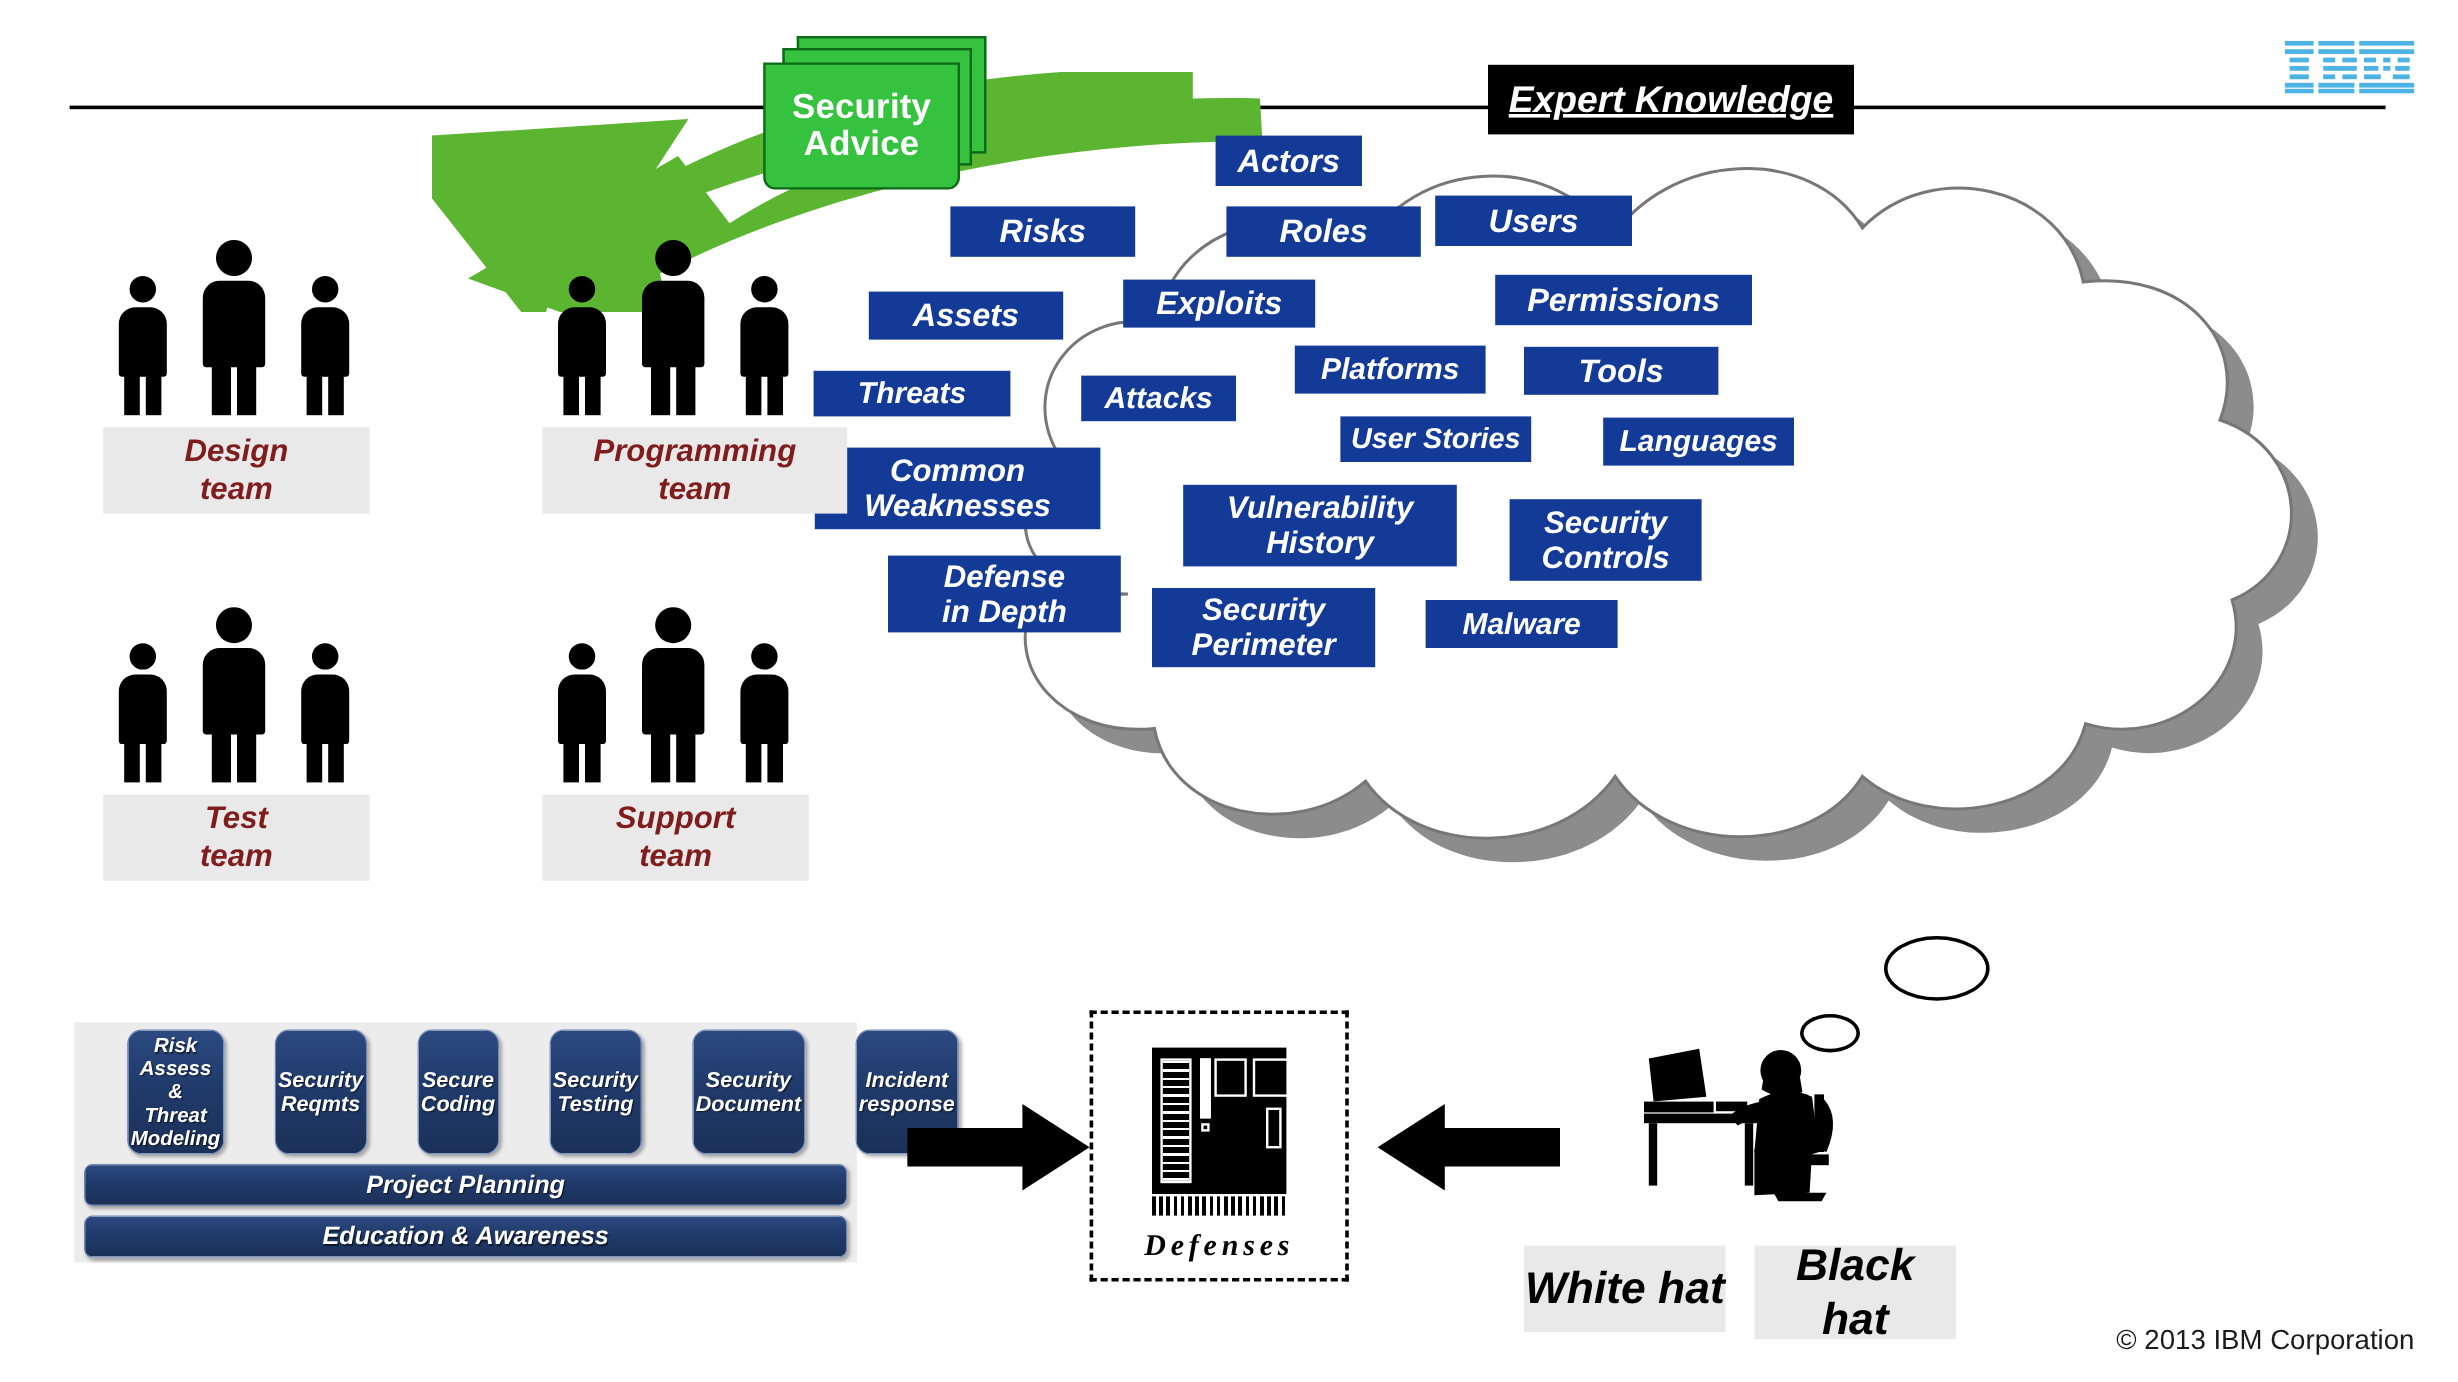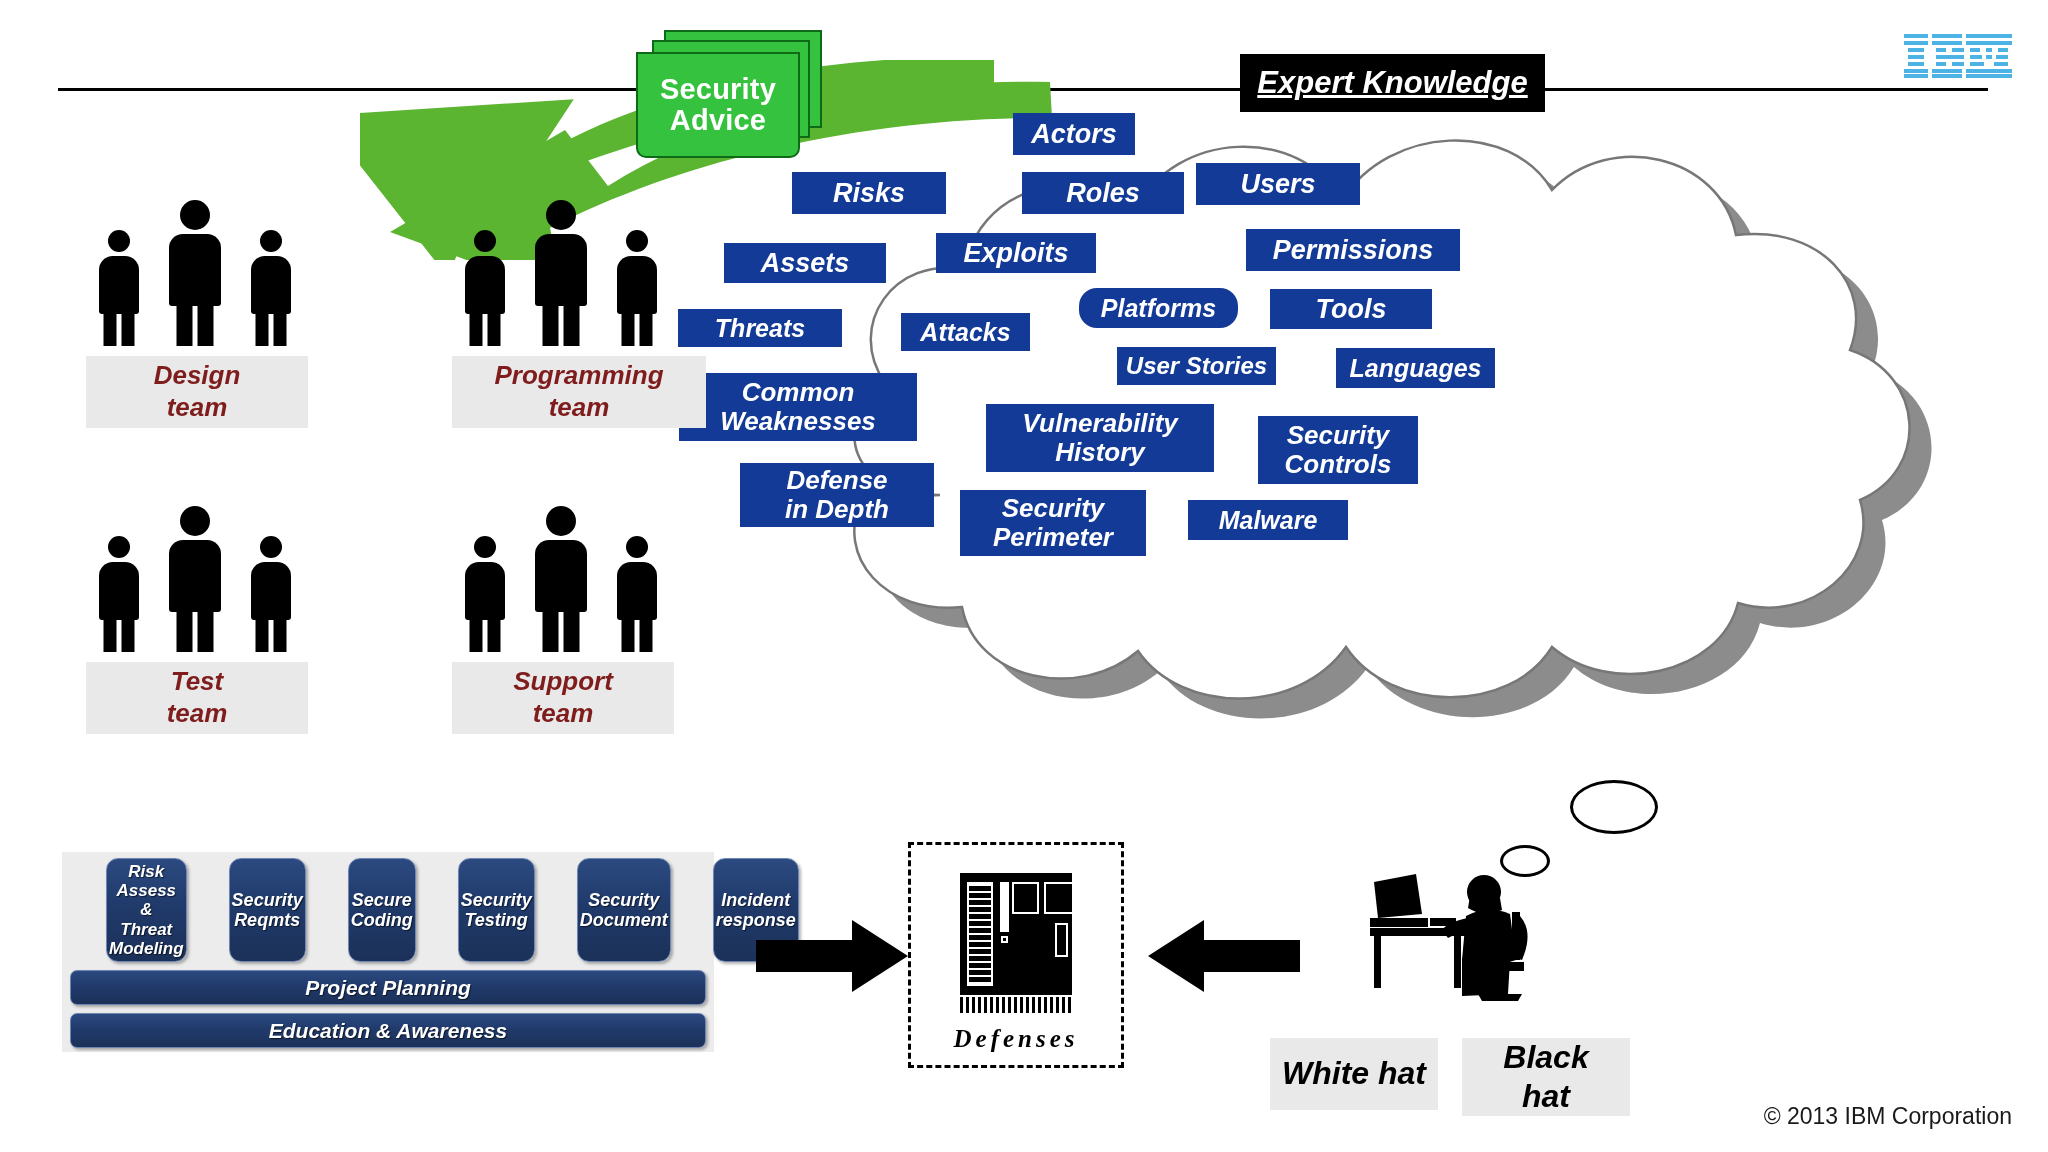"Platforms" div.kbox { border-radius: 18px -> none }
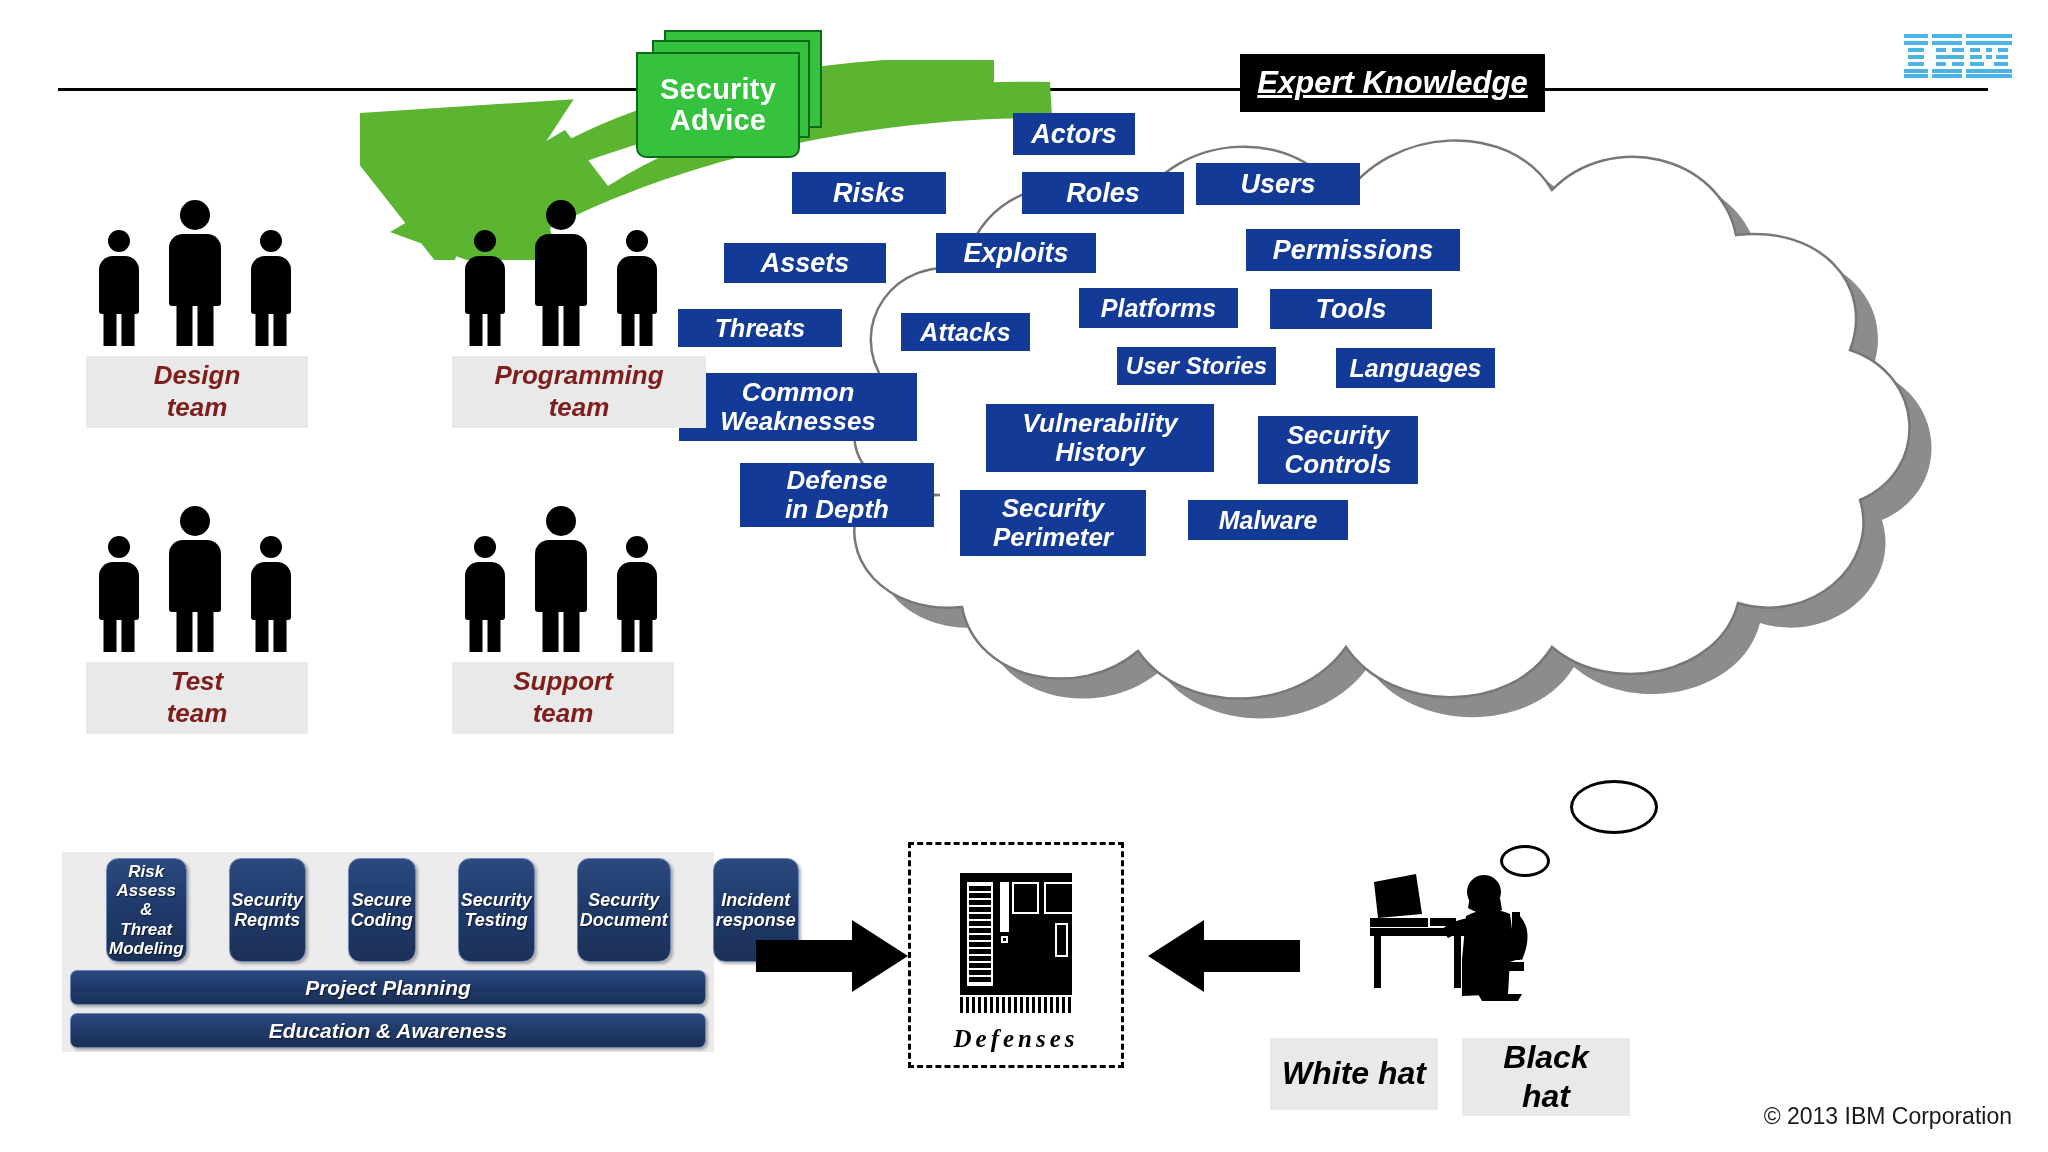"White hat" .hat-label { font-size: 32px -> 37px }
